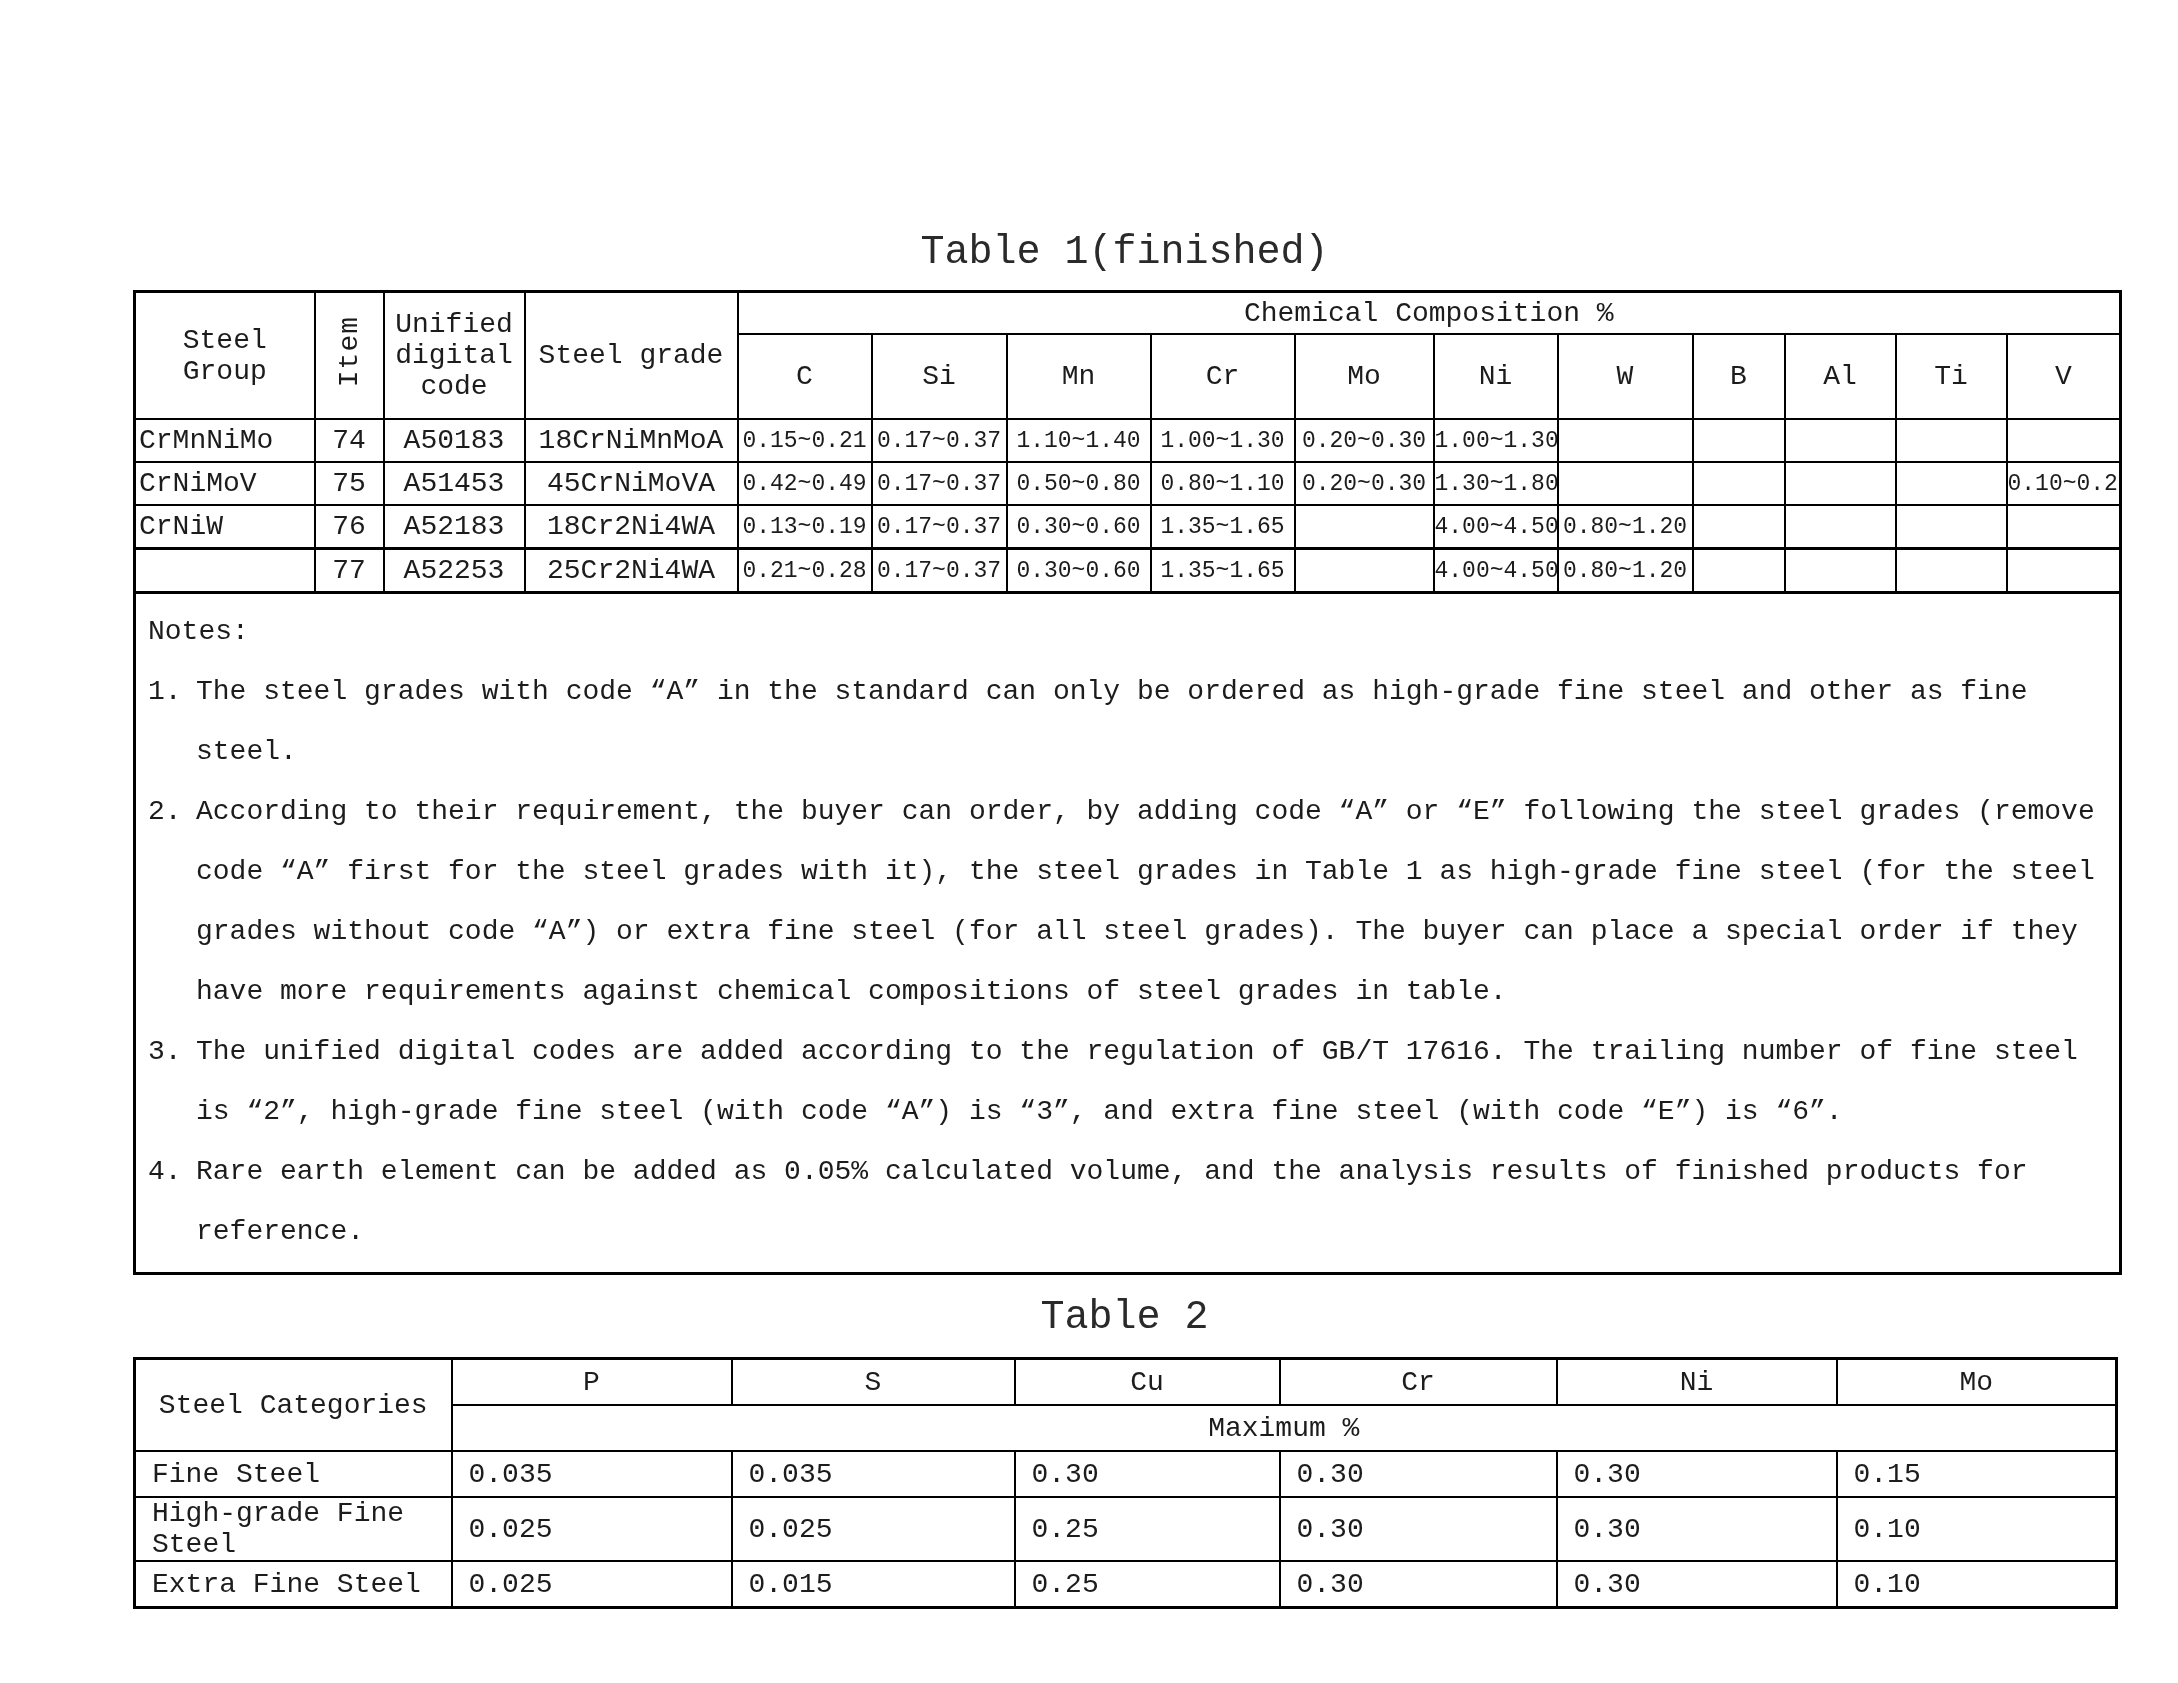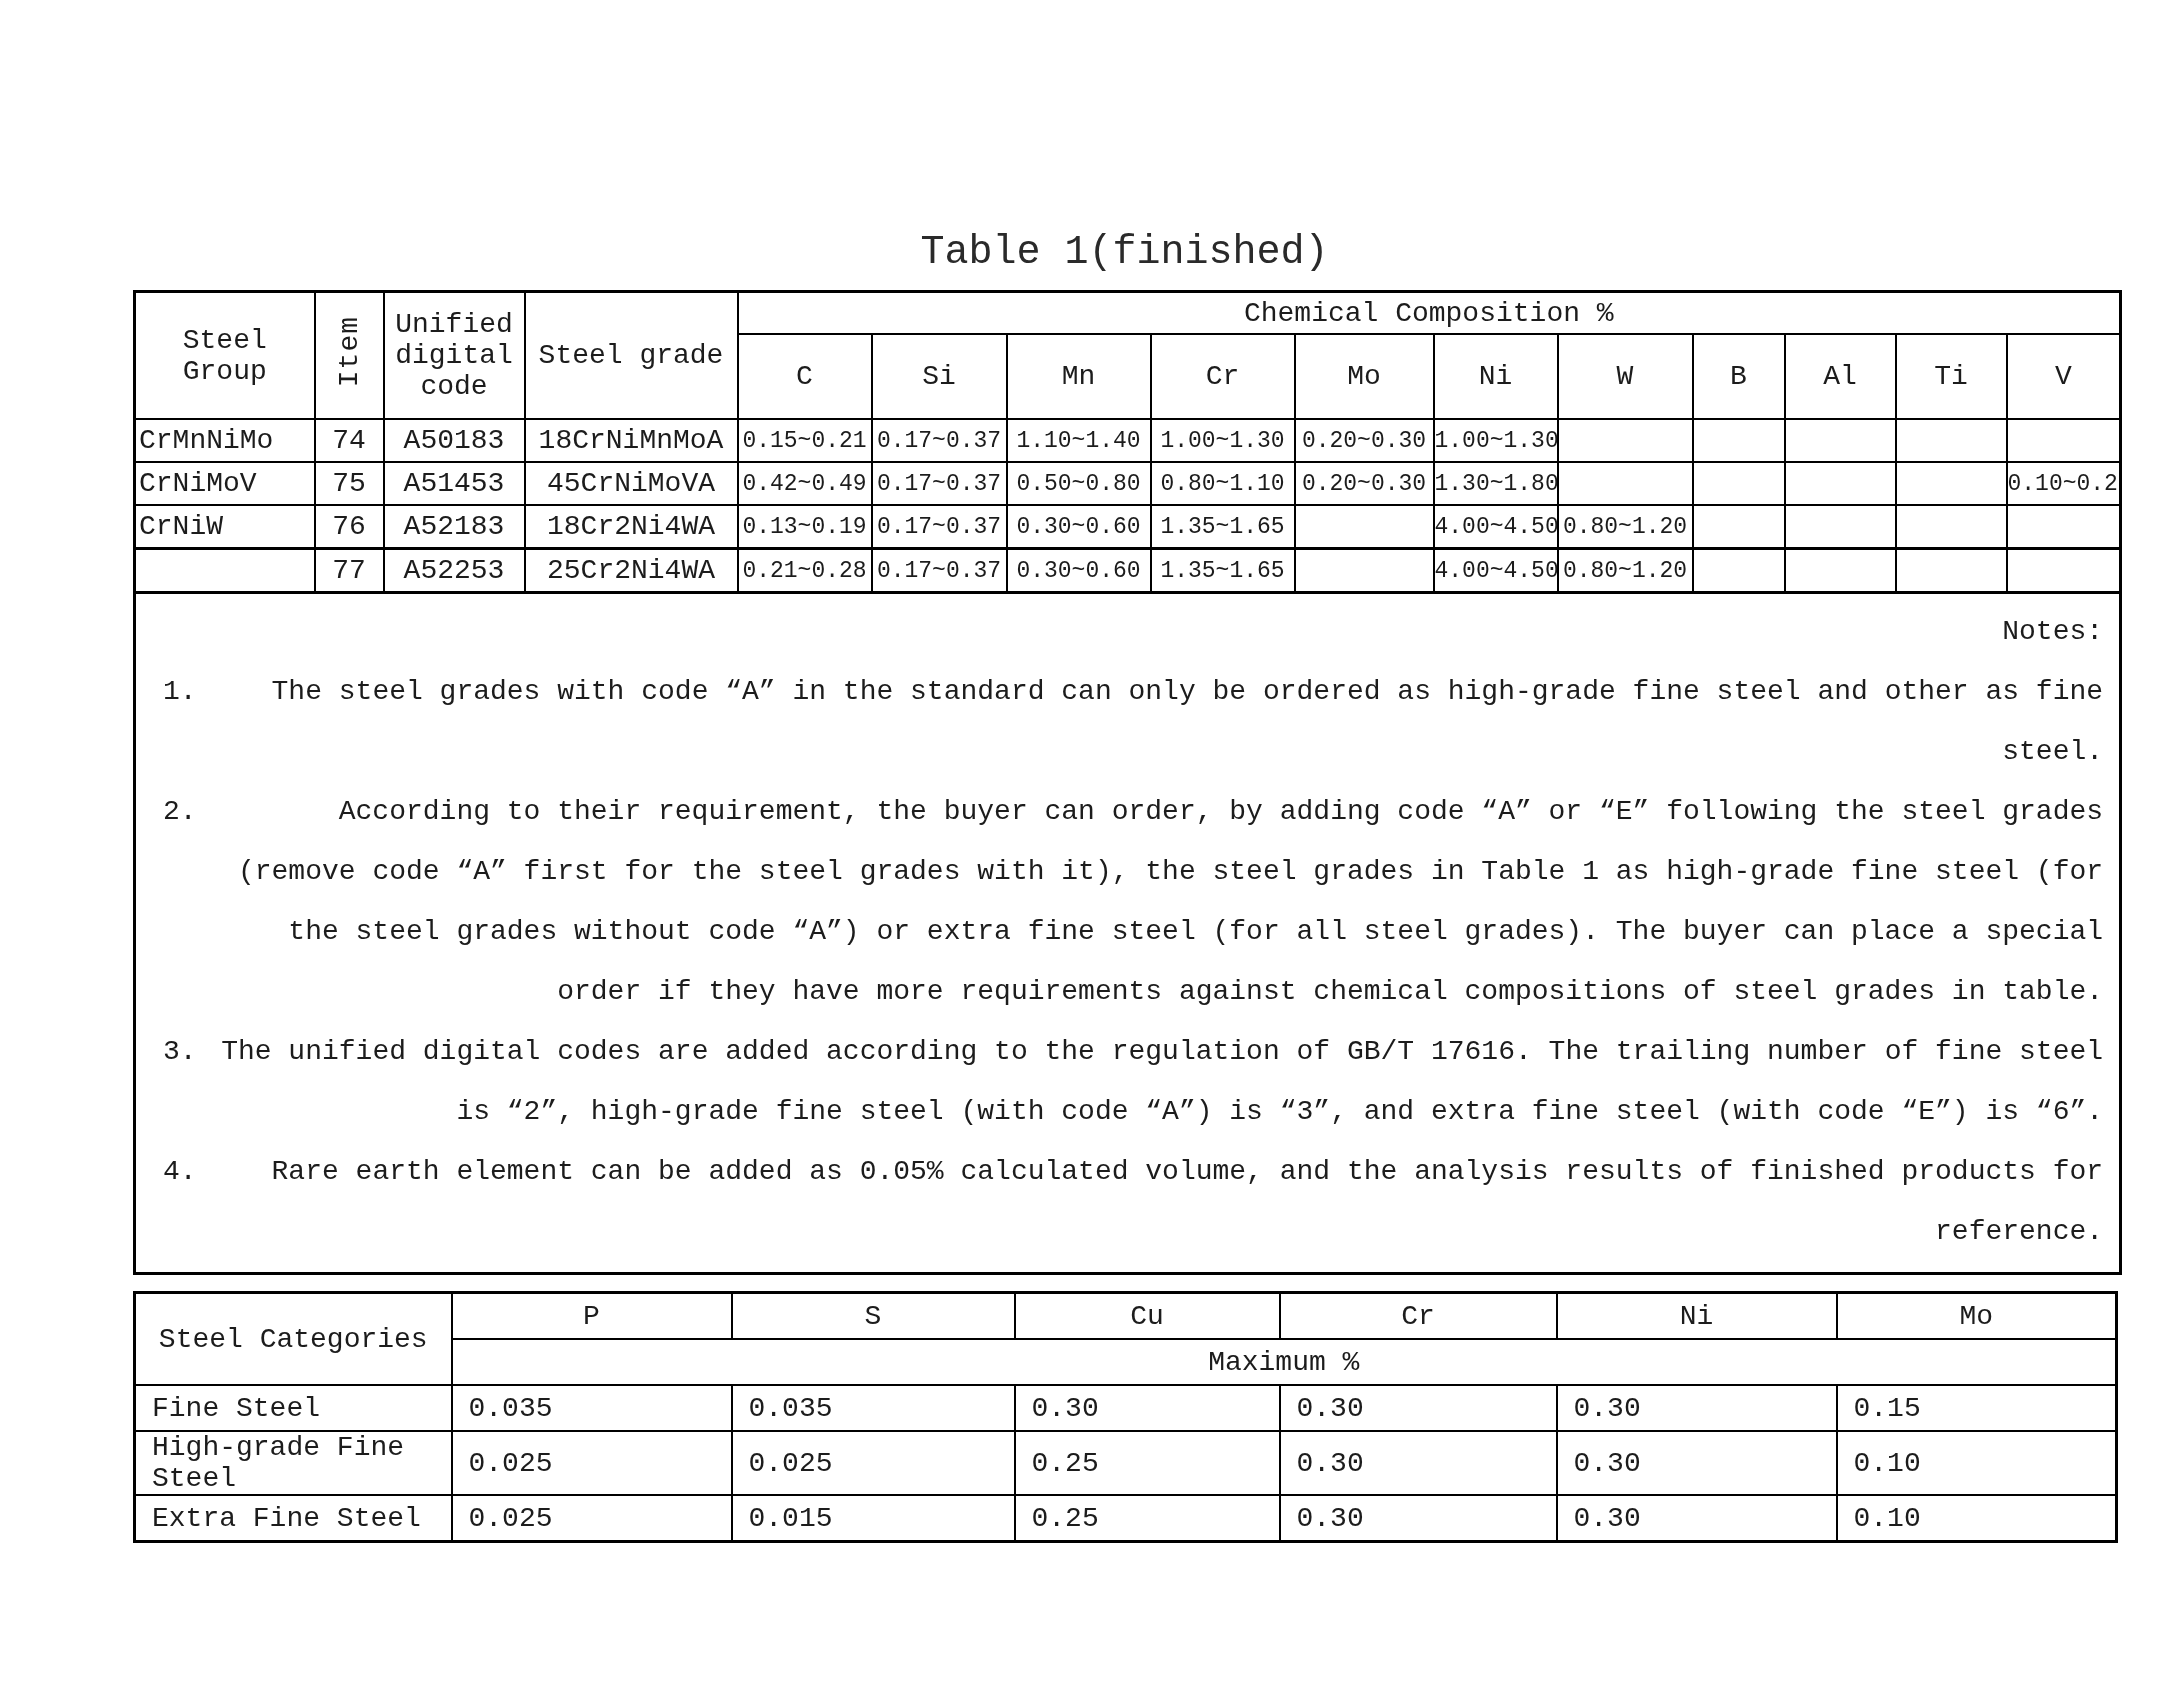"Notes:" .notes-cell { padding: 8px 16px 10px 27px -> 8px 16px 10px 12px; text-align: right -> left }
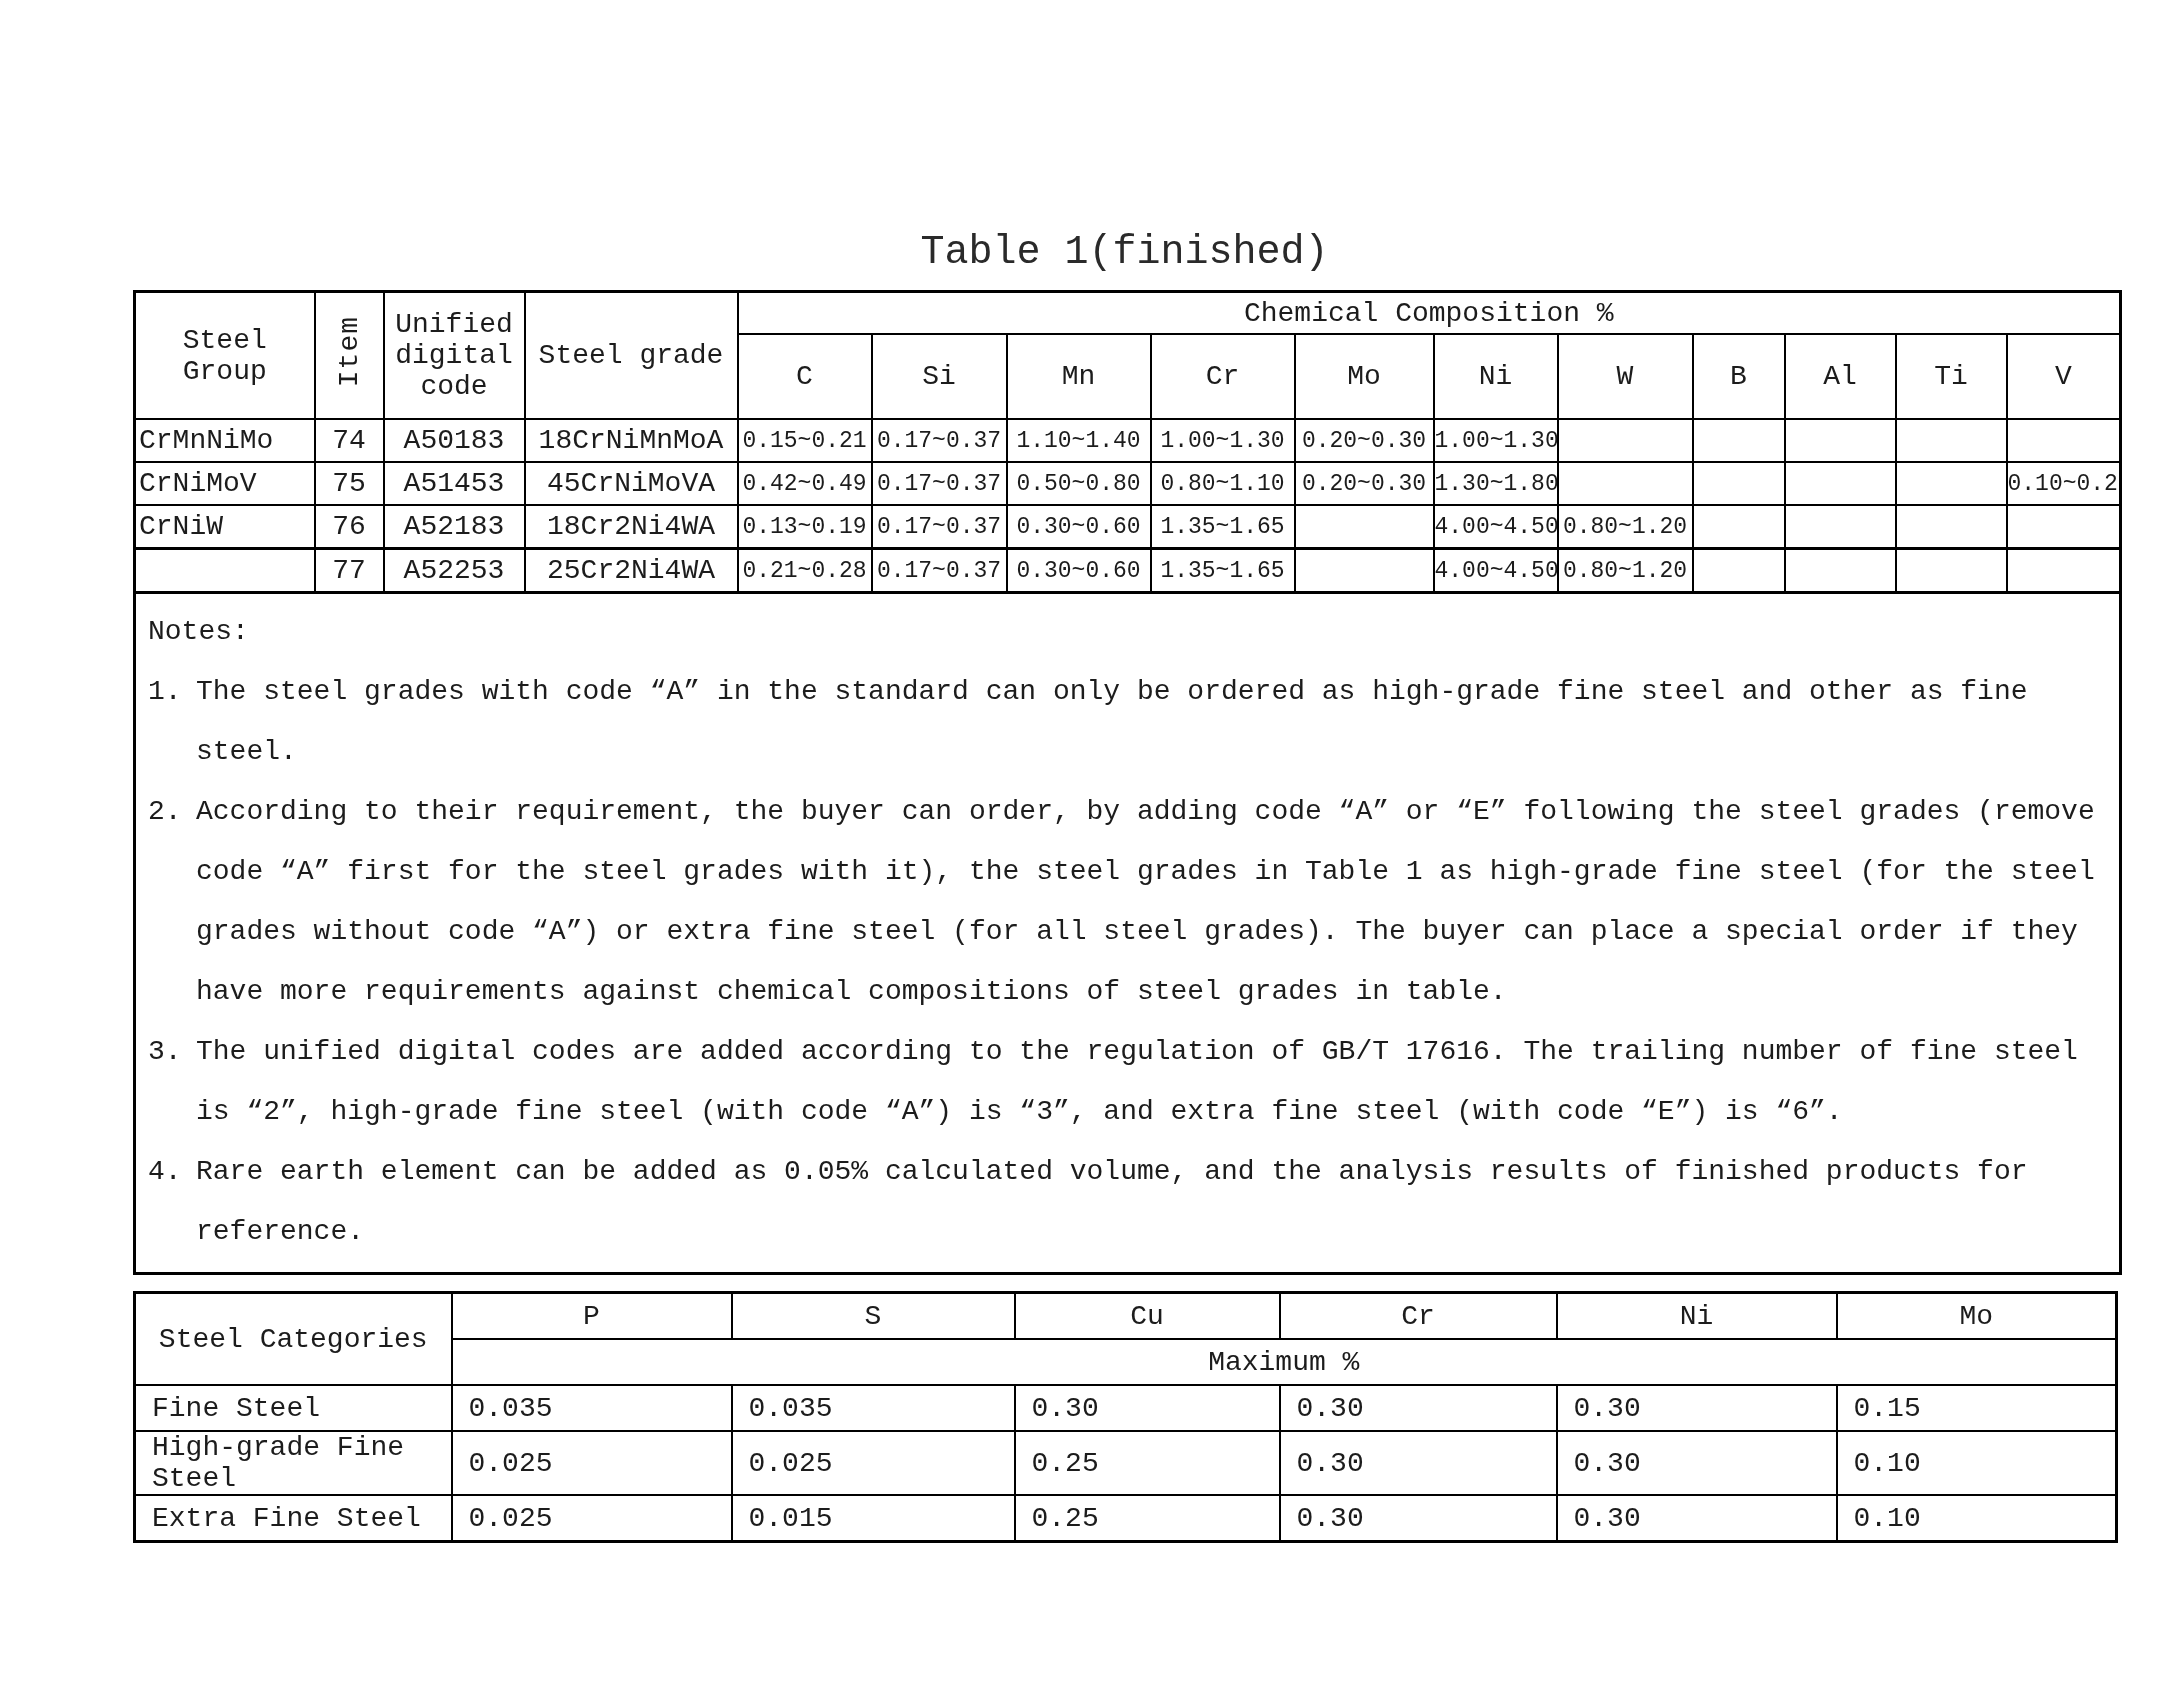"Table 2" div.doc-title2 { html: none -> <div>Table 2</div> }
